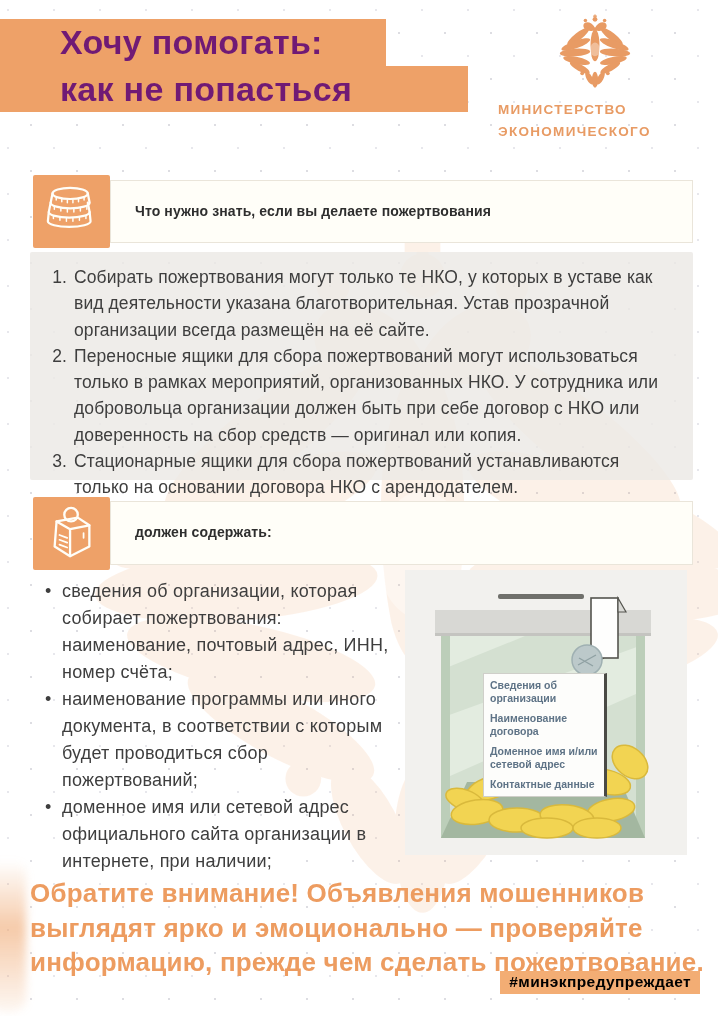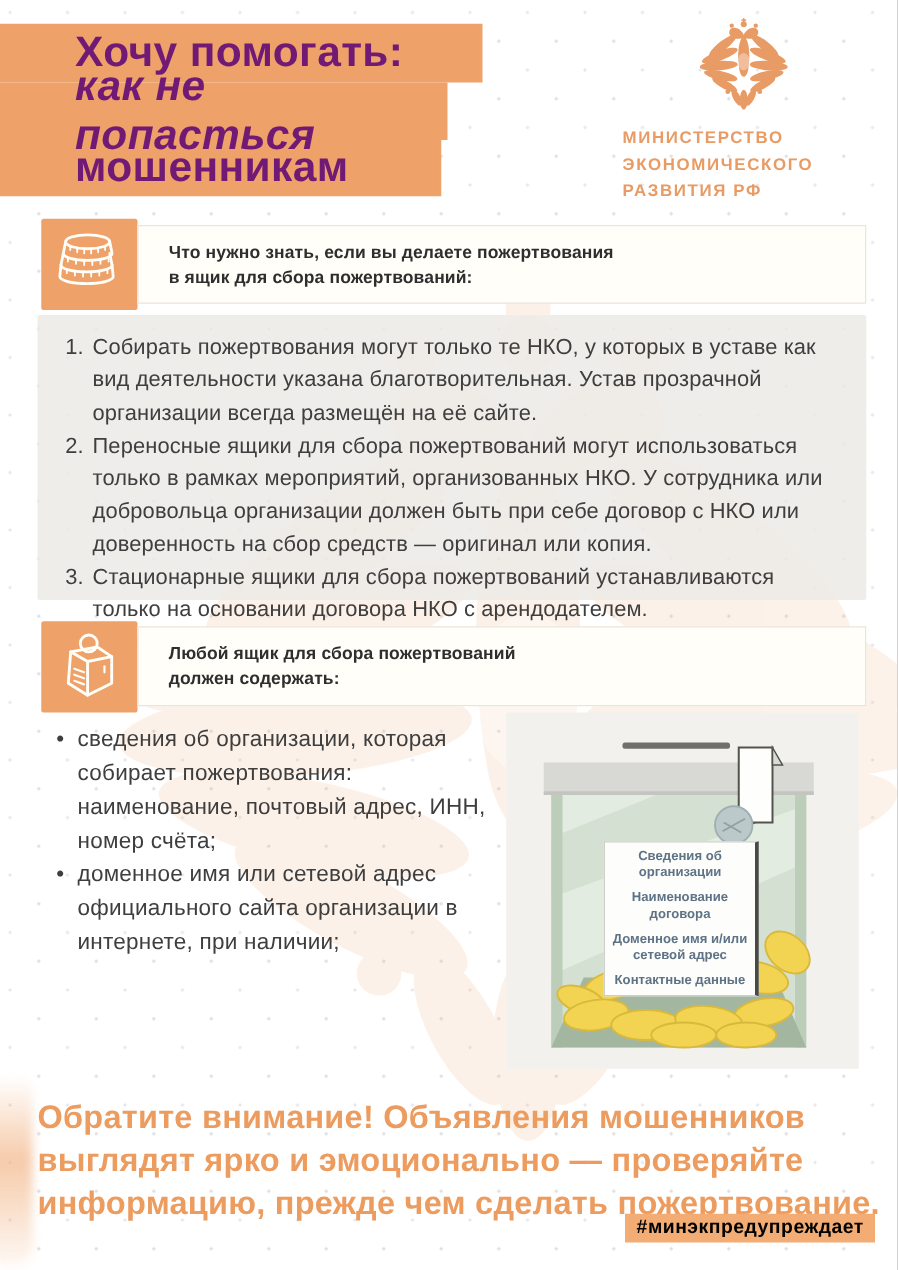"как не попасться" .tr2 { font-style: italic -> none; width: 358px -> 468px }
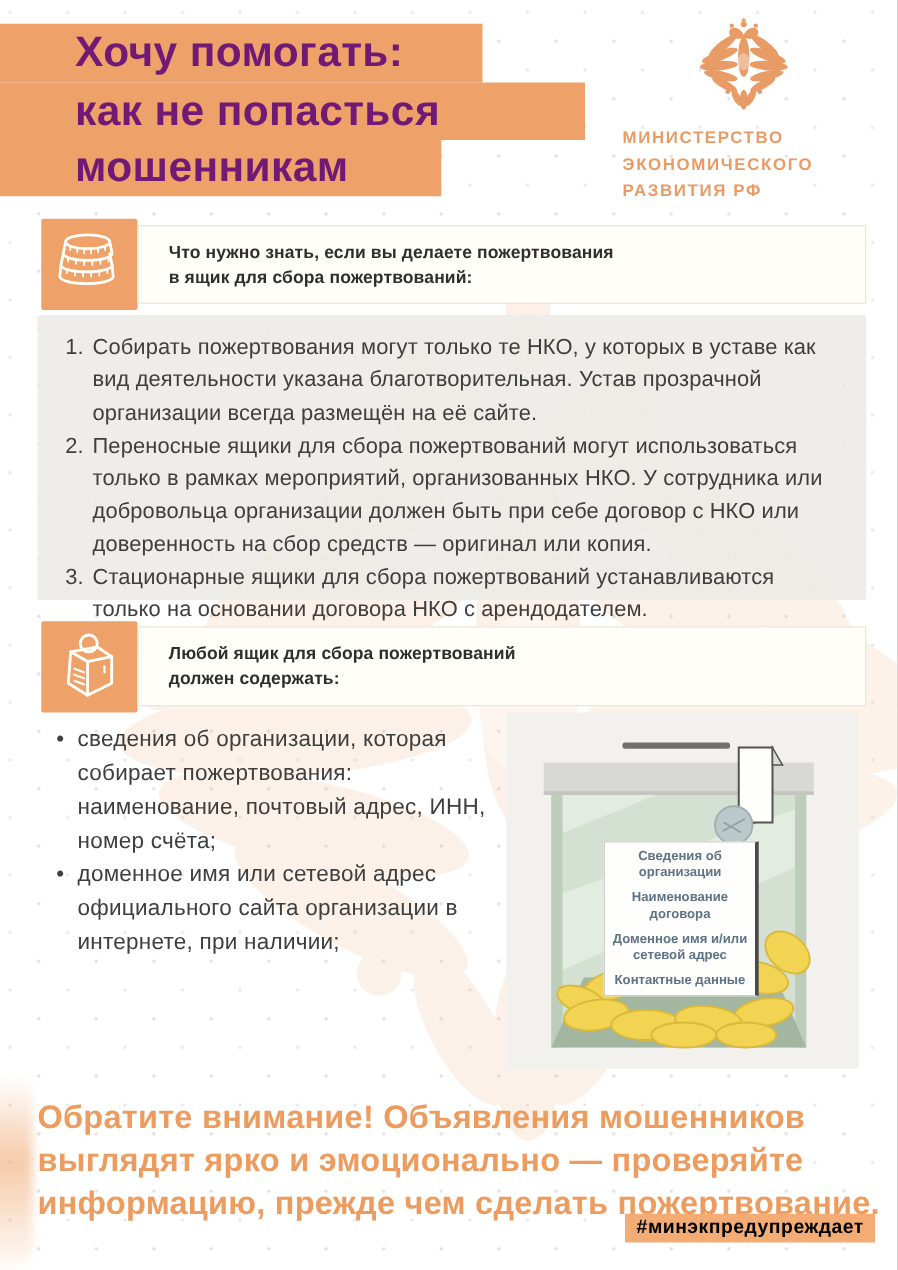"мошенникам" div.title-row { html: <div> <span>мошенникам</span> </div> -> none }
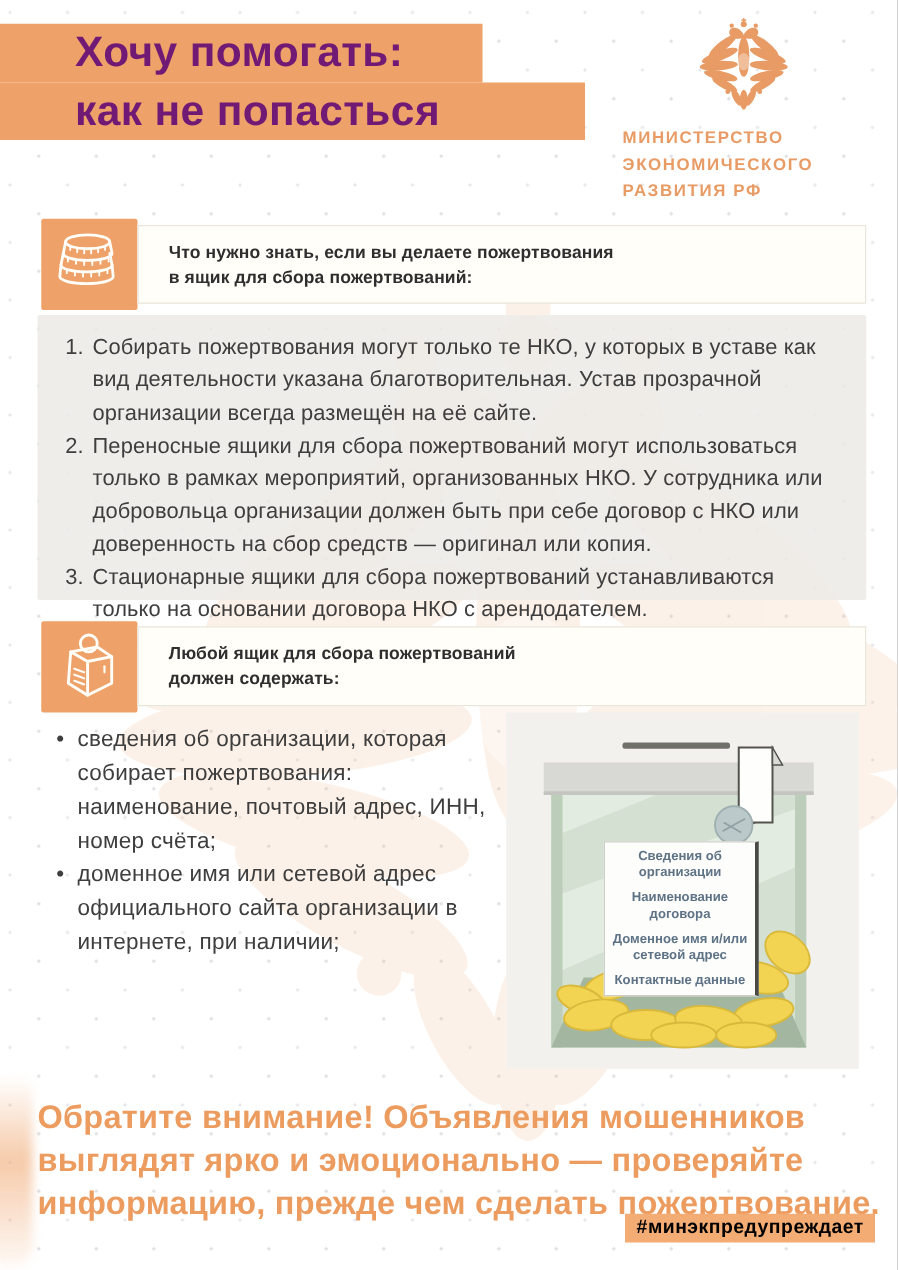"РАЗВИТИЯ РФ" div.logo-line { html: <div>РАЗВИТИЯ РФ</div> -> none }
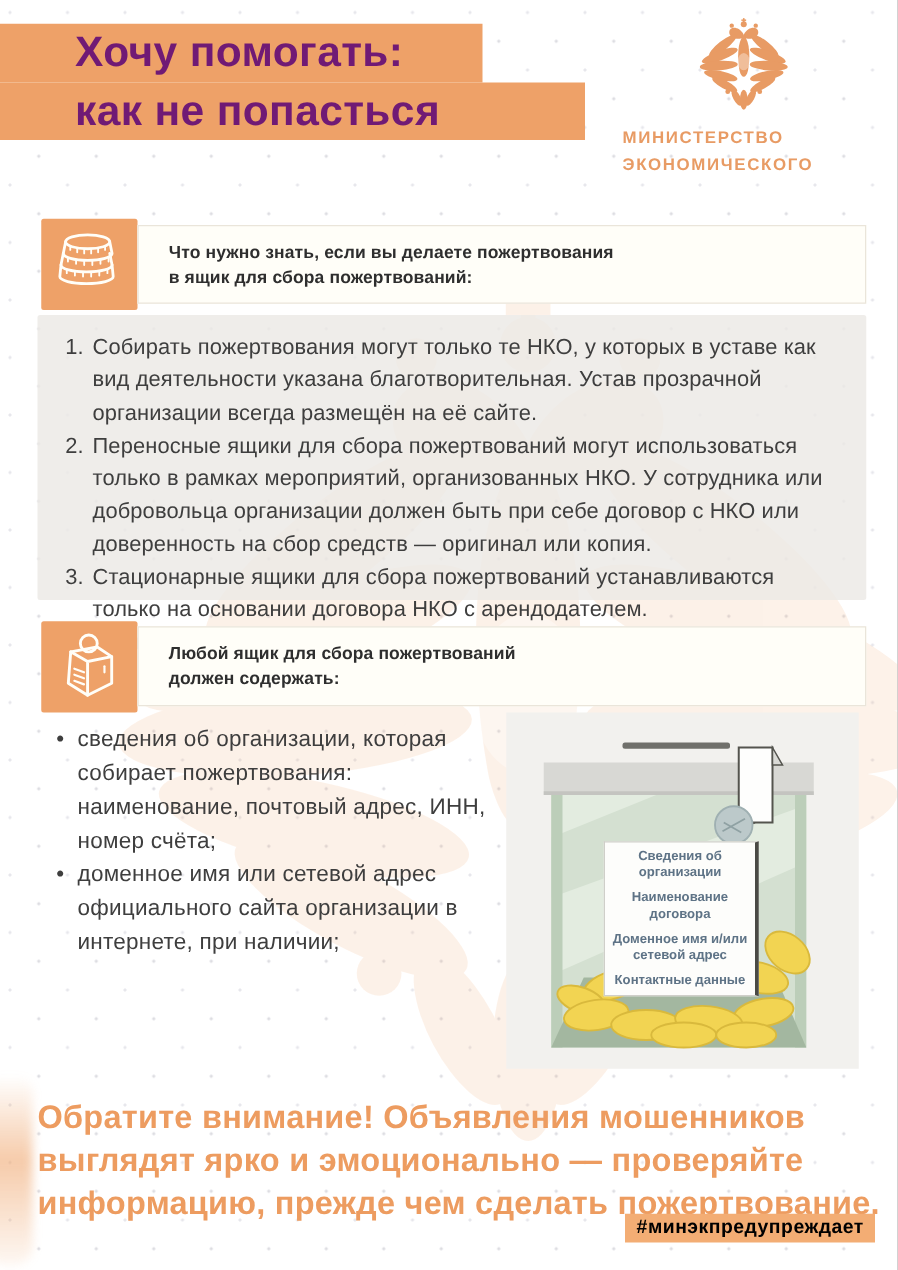"в ящик для сбора пожертвований:" div.h { html: <div>в ящик для сбора пожертвований:</div> -> none }
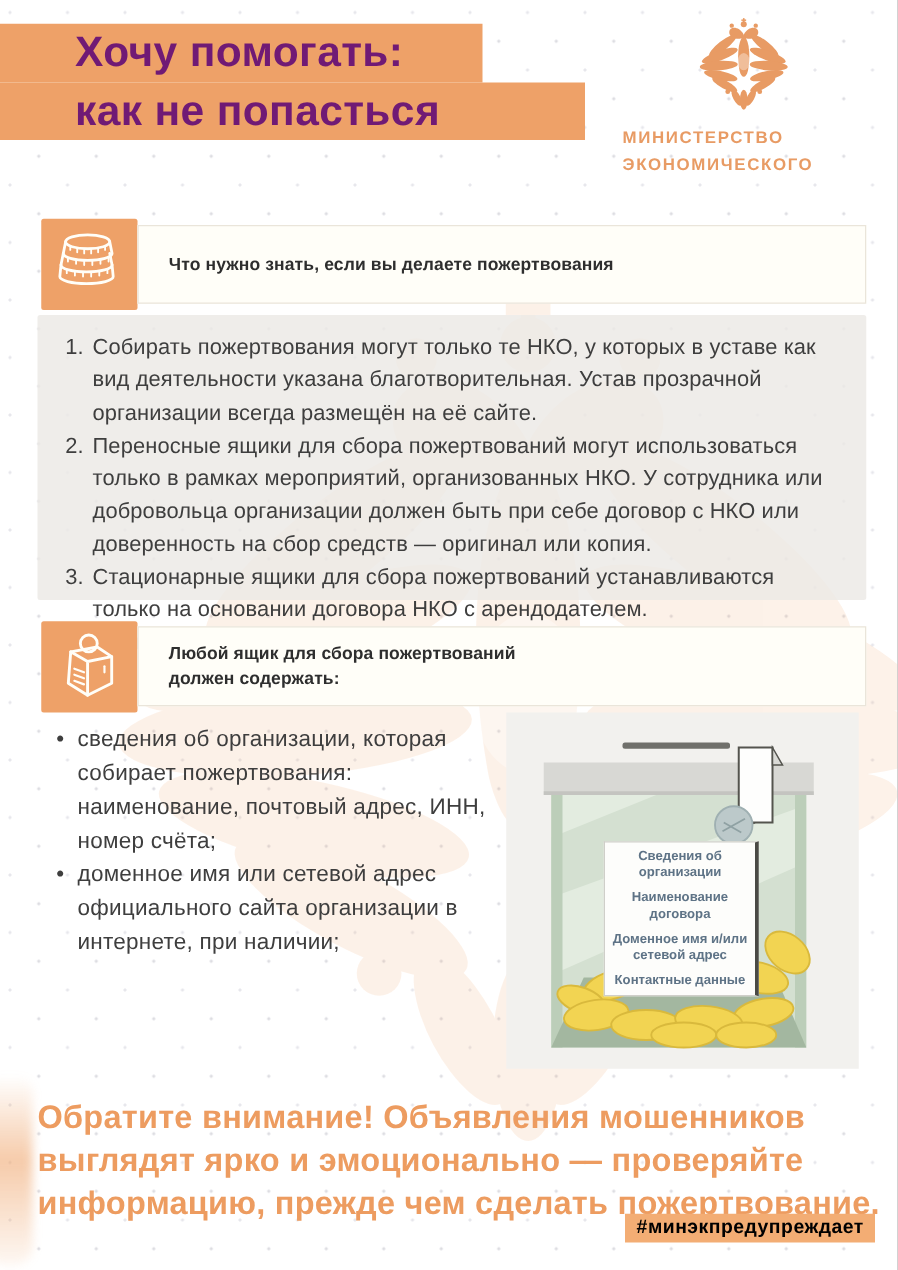"Любой ящик для сбора пожертвований" div.h { html: <div>Любой ящик для сбора пожертвований</div> -> none }
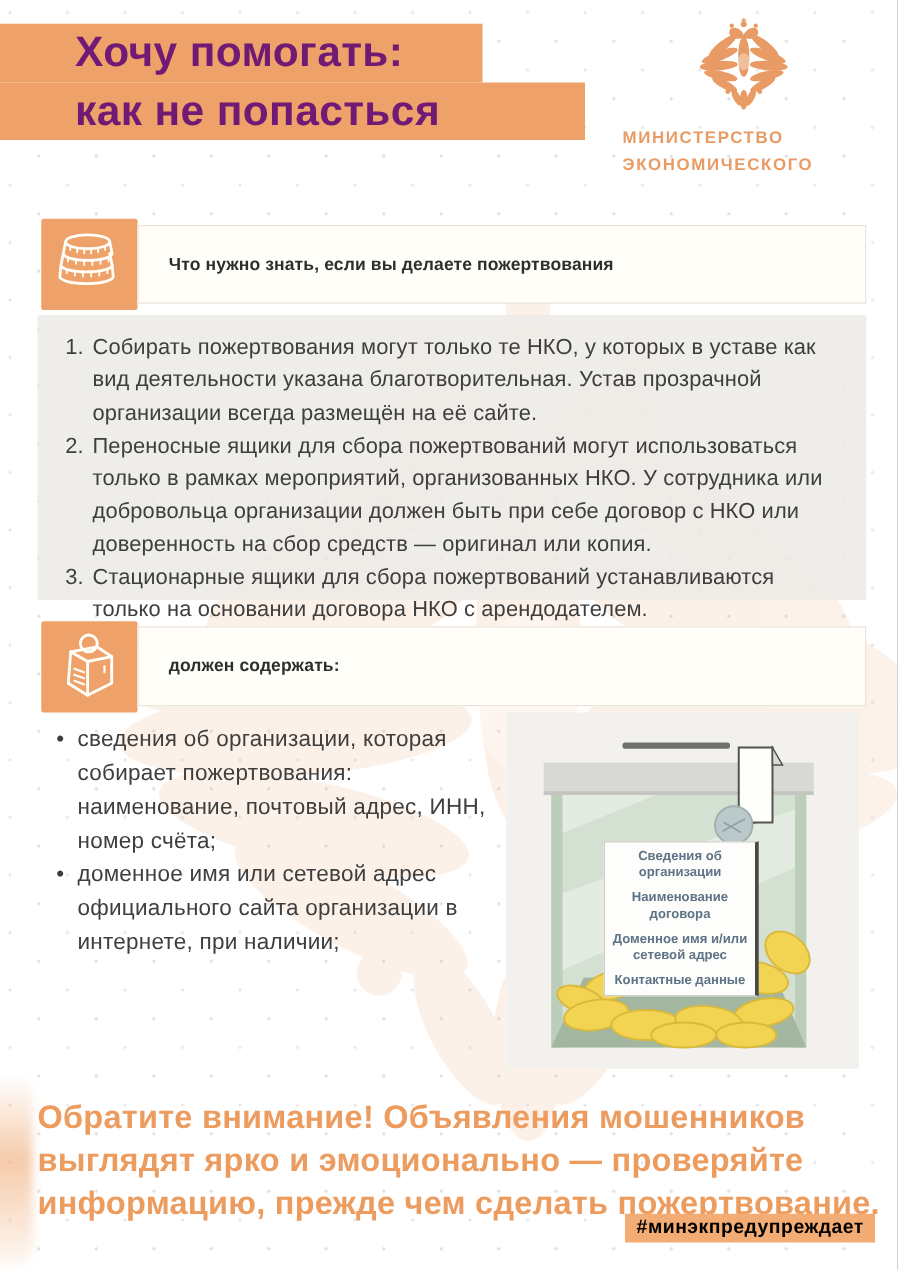"Сведения об организации" .card .lbl { text-align: center -> left }
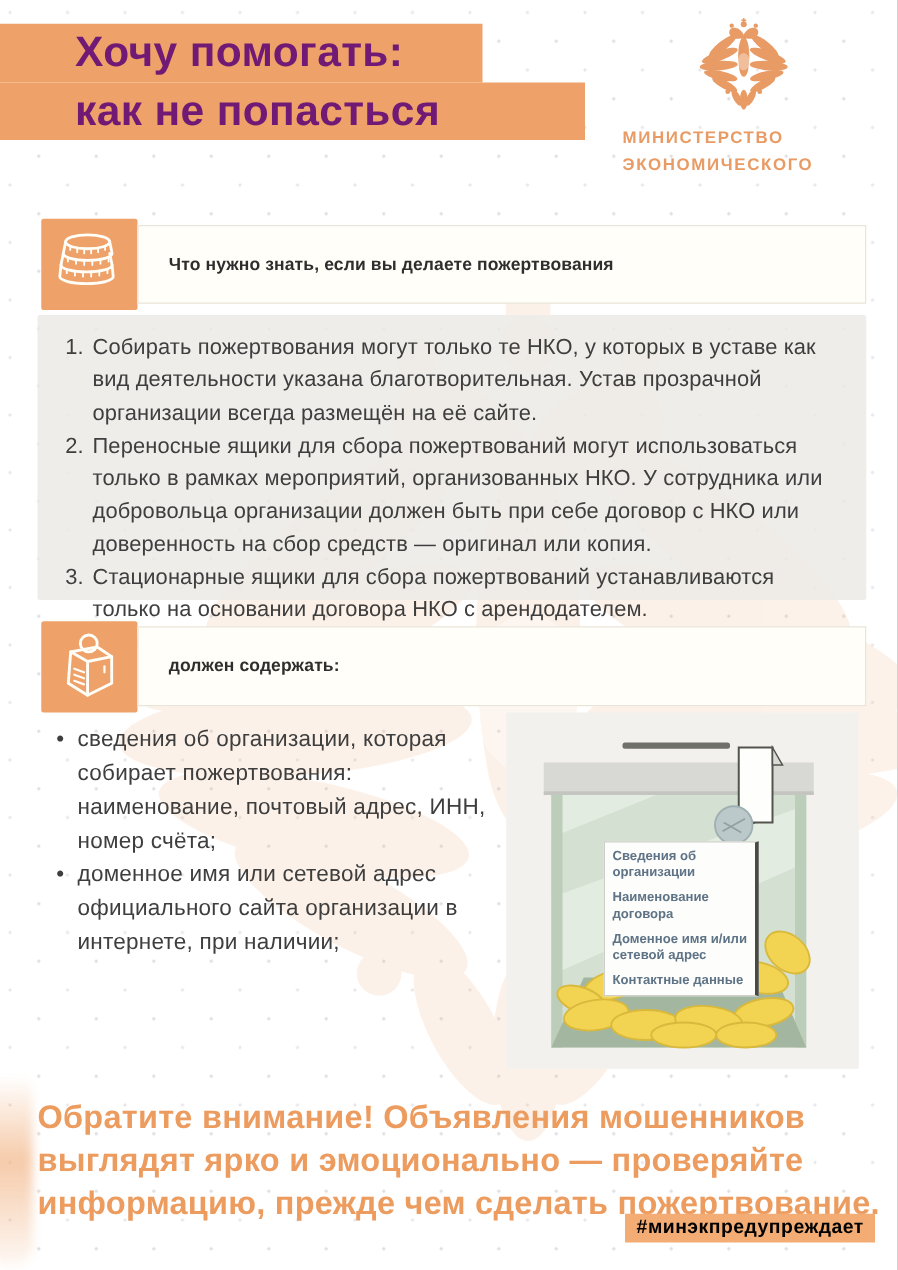"наименование программы или иного" li { html: none -> <li>наименование программы или иного документа, в соответствии с которым будет проводиться сбор пожертвований;</li> }
